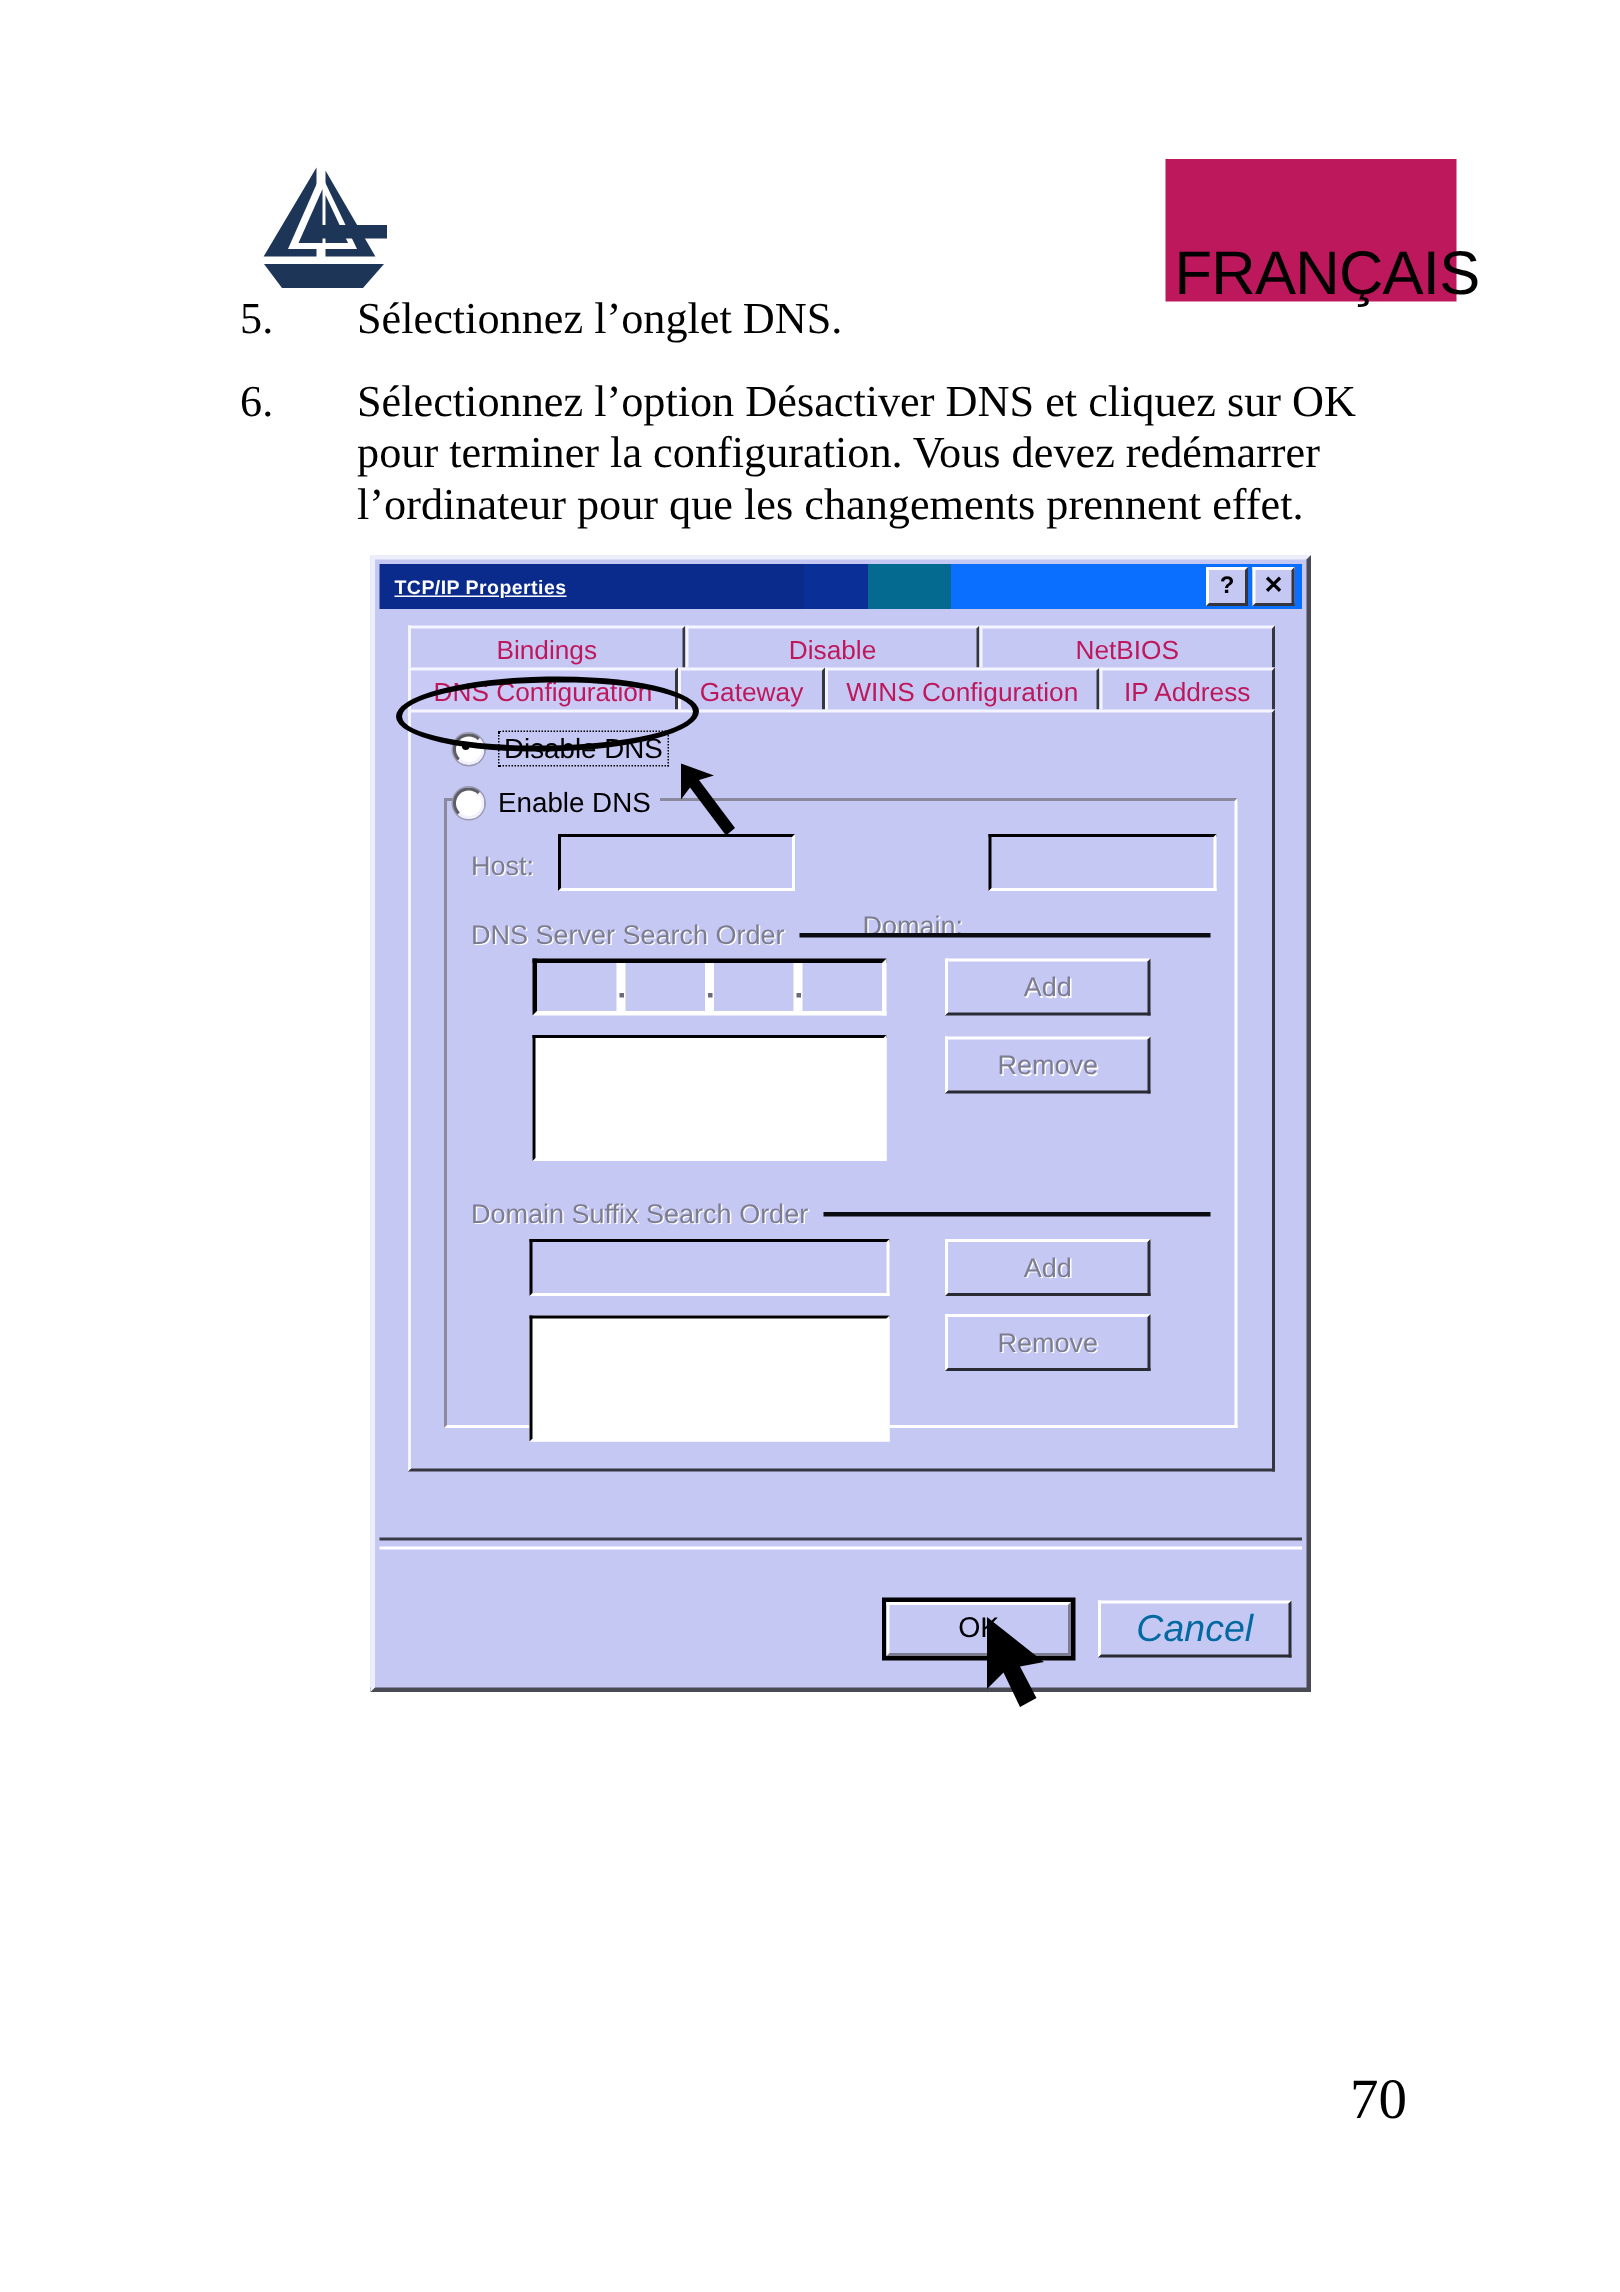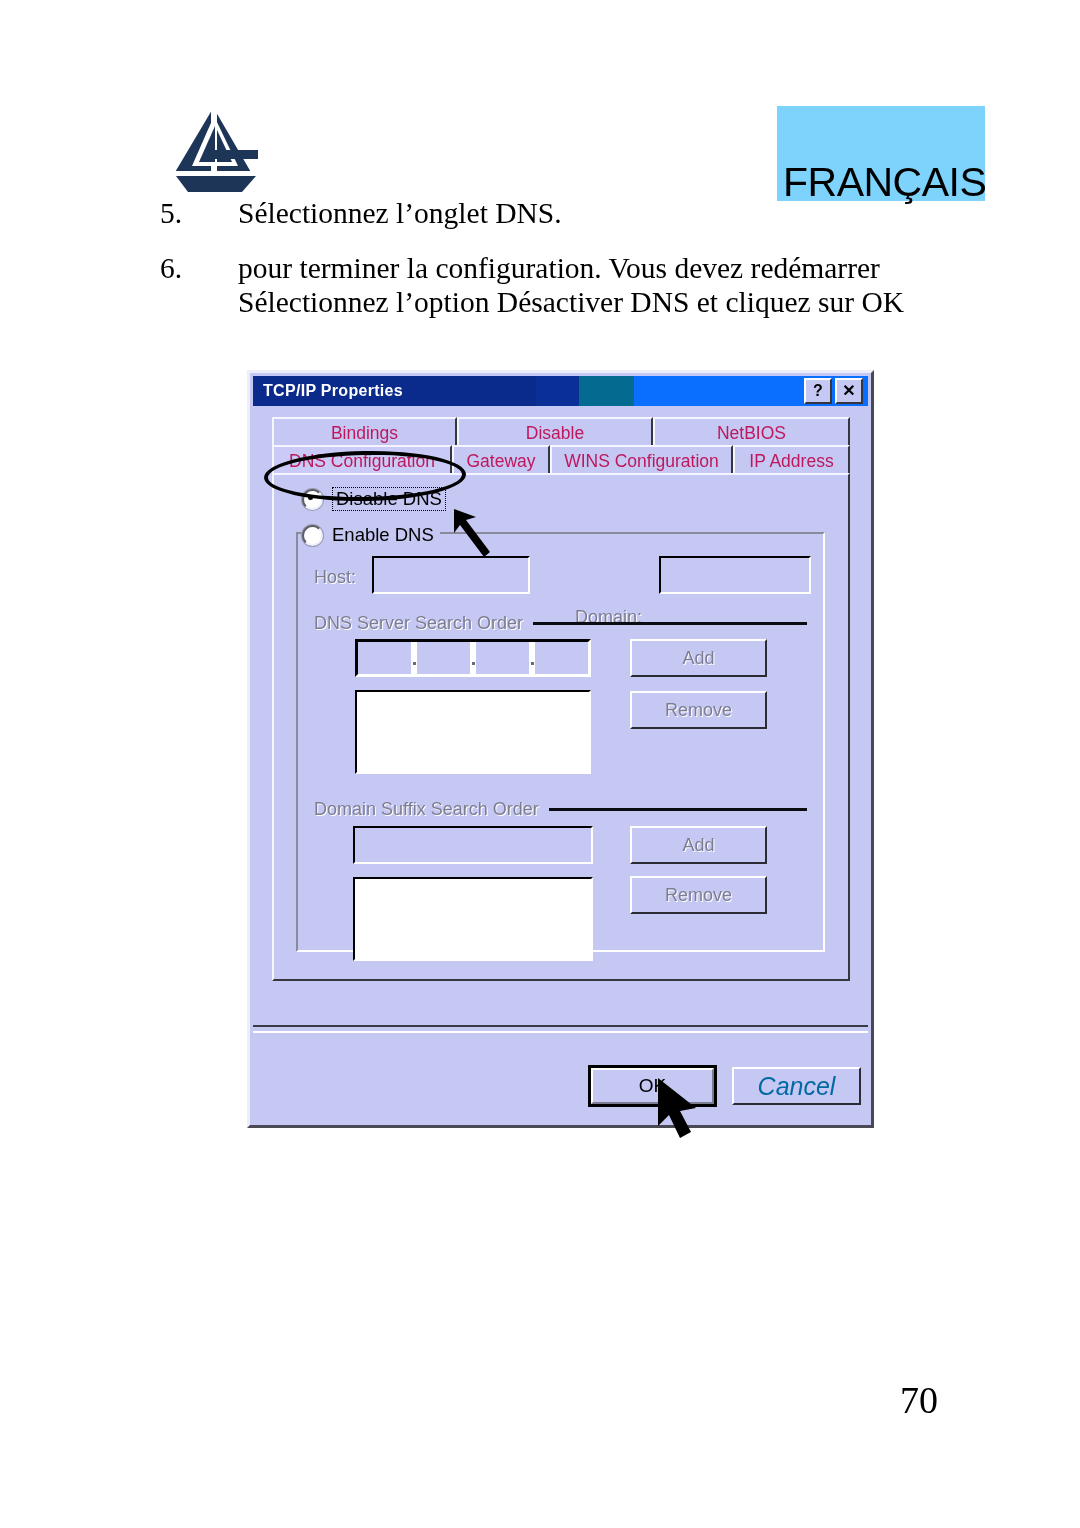"FRANÇAIS" #lang-banner { background: #7dd3fc -> #be185d; padding-left: 14px -> none }
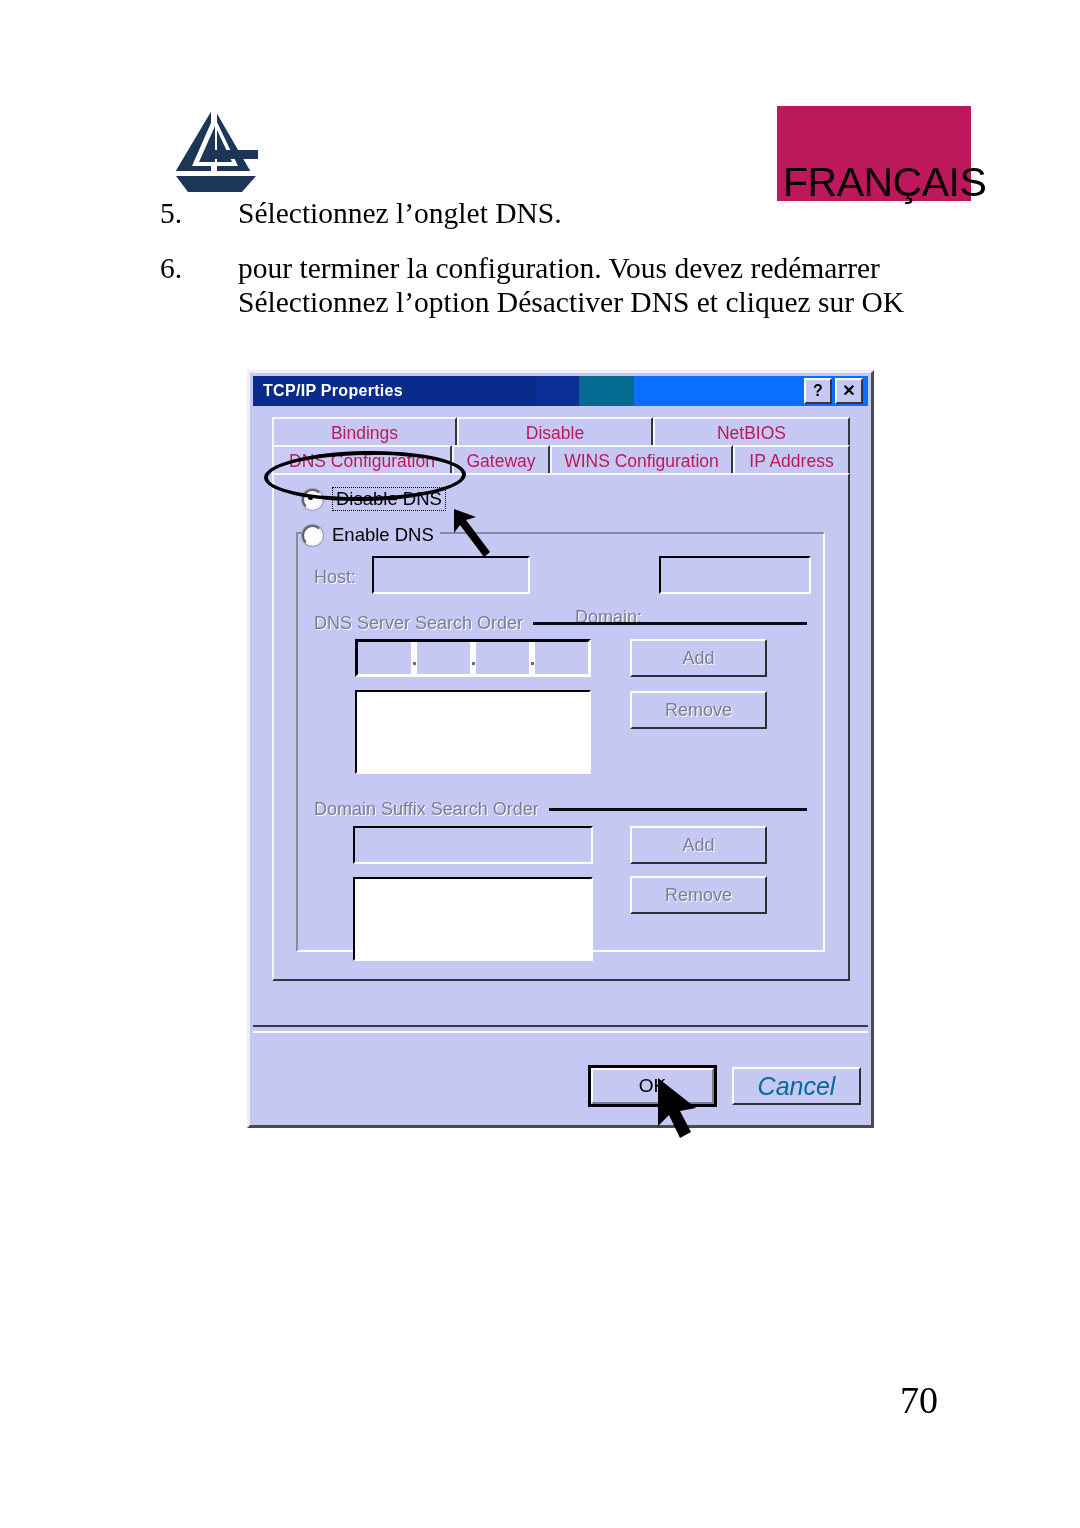"pour terminer la configuration. Vous" div { order: before "Sélectionnez l’option Désactiver DNS et" -> after "Sélectionnez l’option Désactiver DNS et" }
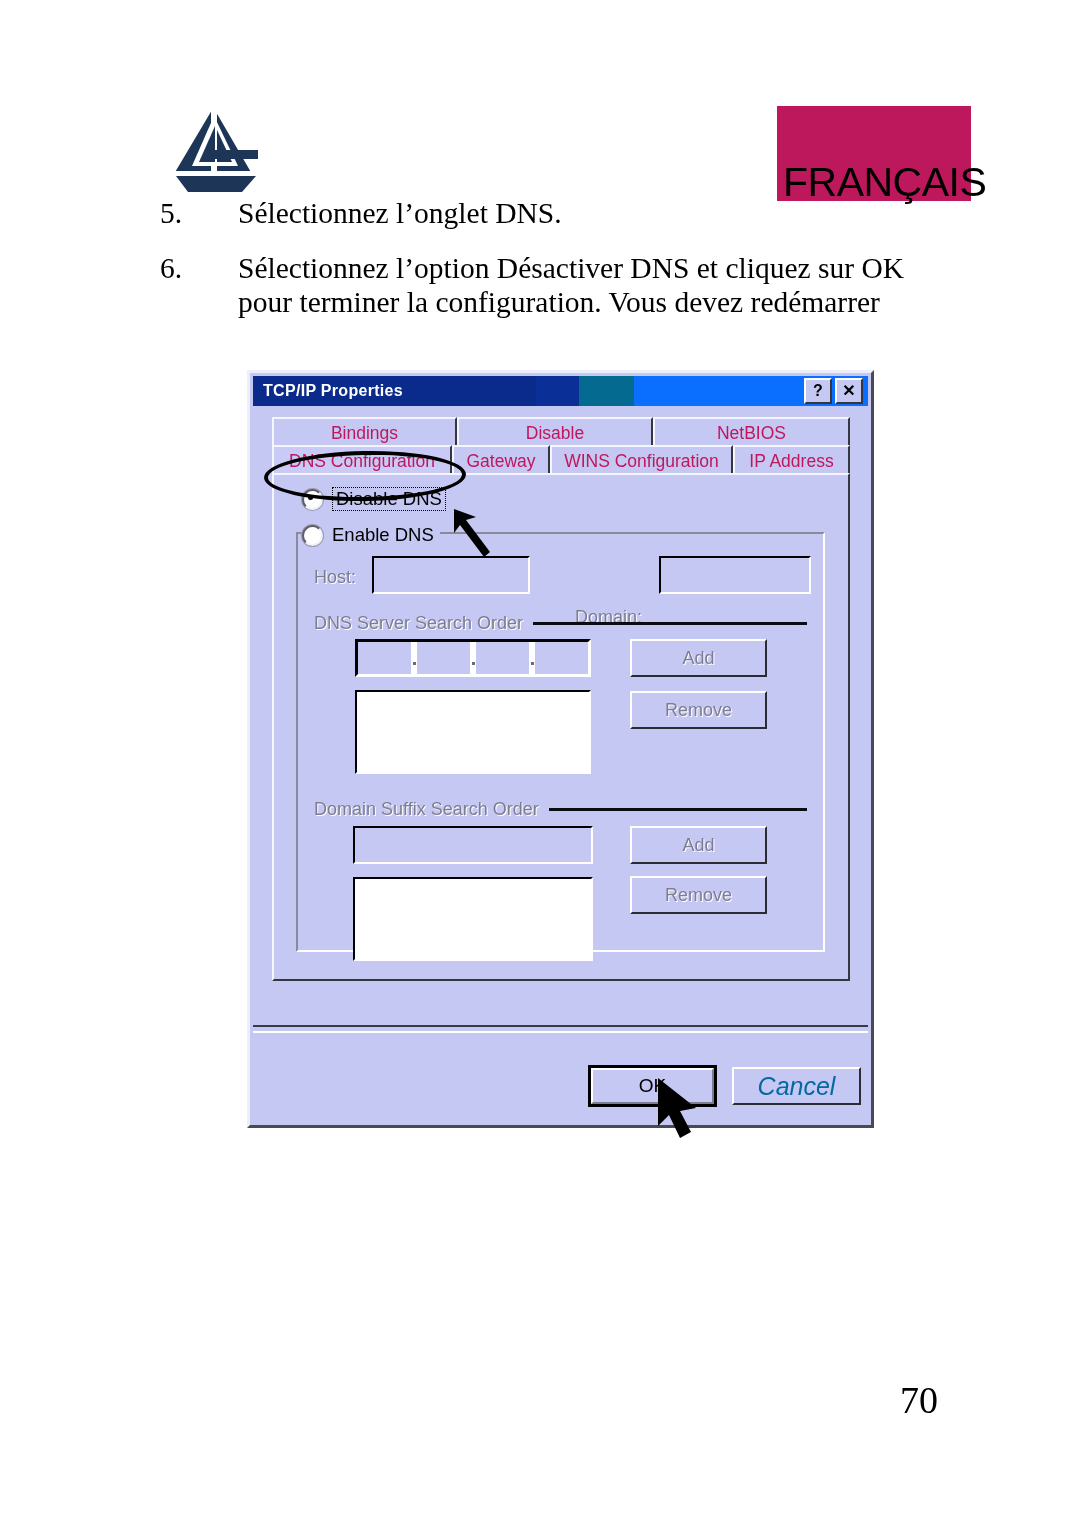"l’ordinateur pour que les changements" div.lastline { html: none -> <div>l’ordinateur pour que les changements prennent effet.</div> }
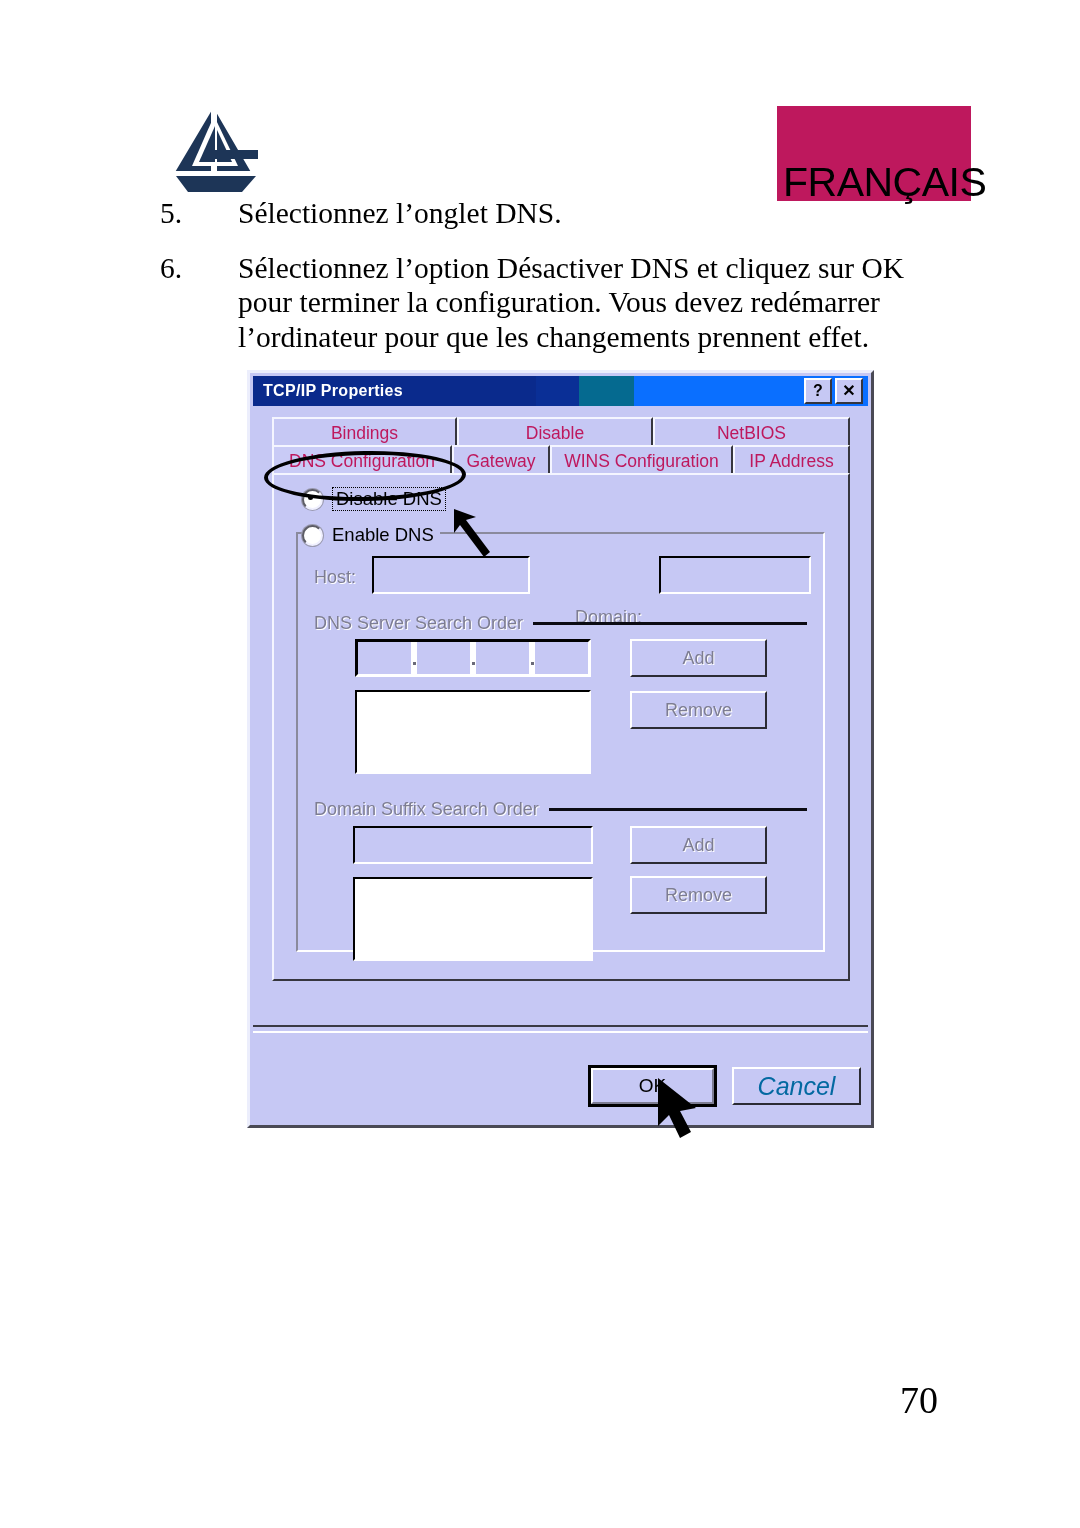"TCP/IP Properties" #title-text { font-size: 16px -> 13px; text-decoration: none -> underline }
